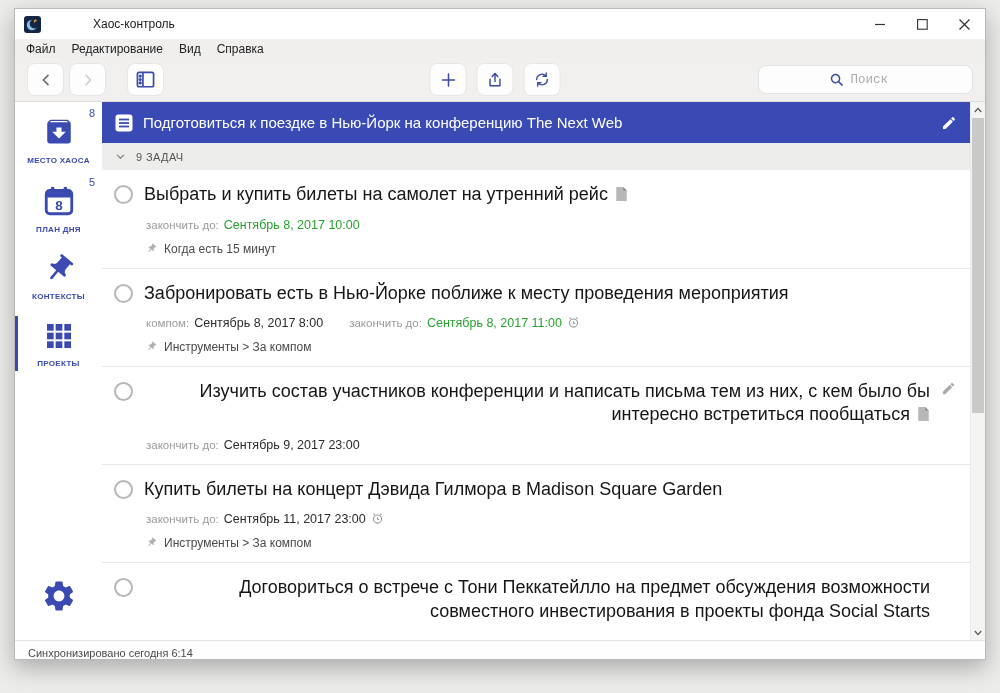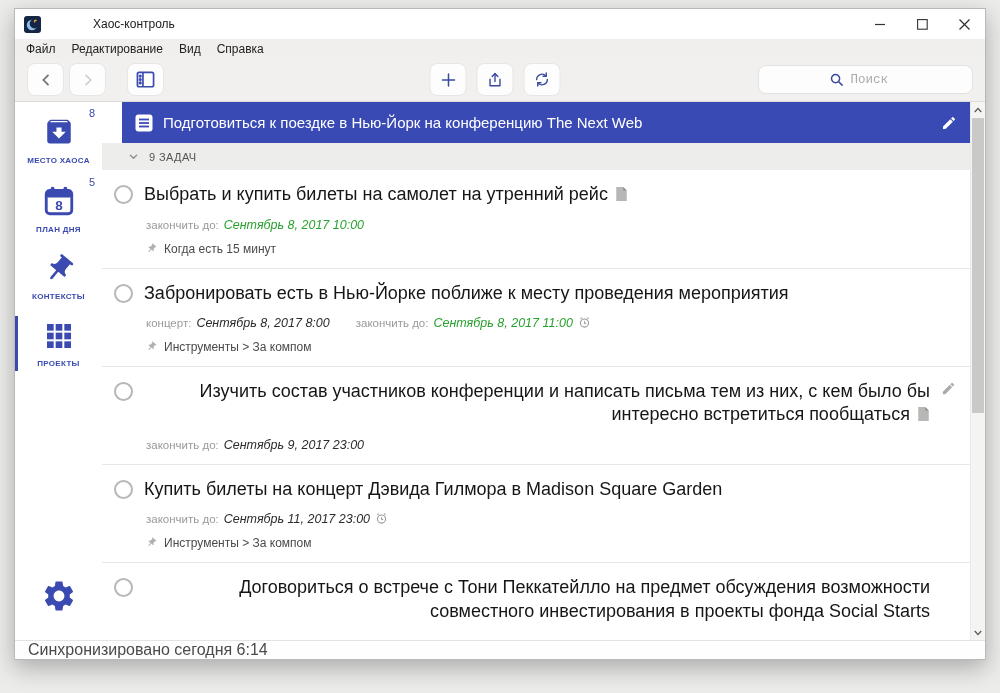"Подготовиться к поездке в Нью-Йорк" .proj-header { margin-left: 20px -> none }
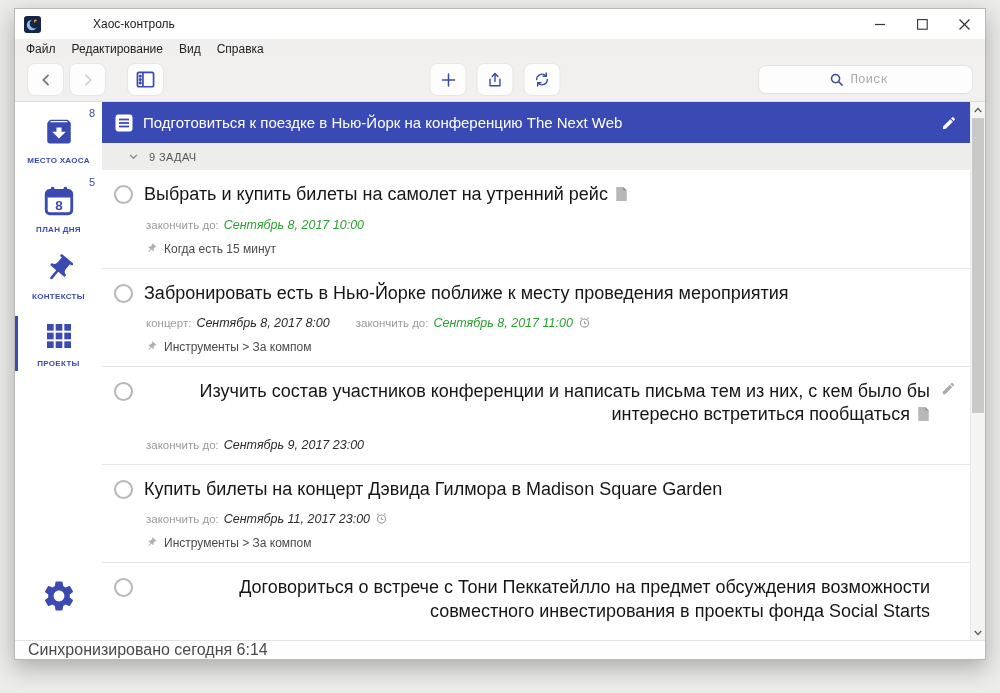"9 ЗАДАЧ" .section-bar { padding: 0 26px -> 0 13px }
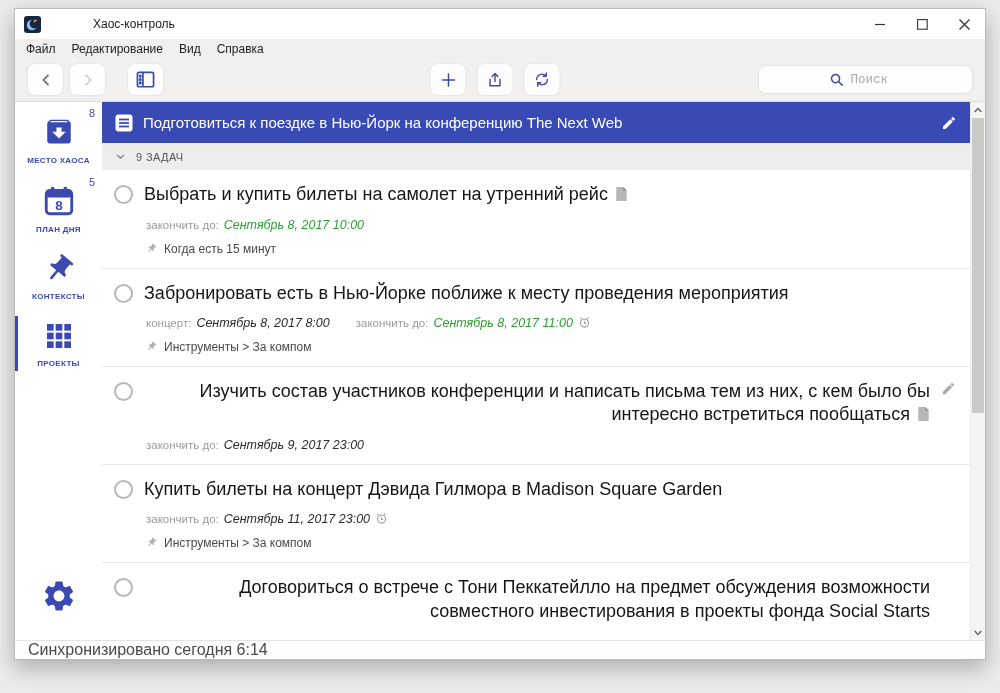"Сентябрь 8, 2017 10:00" .meta-value { font-style: italic -> none }
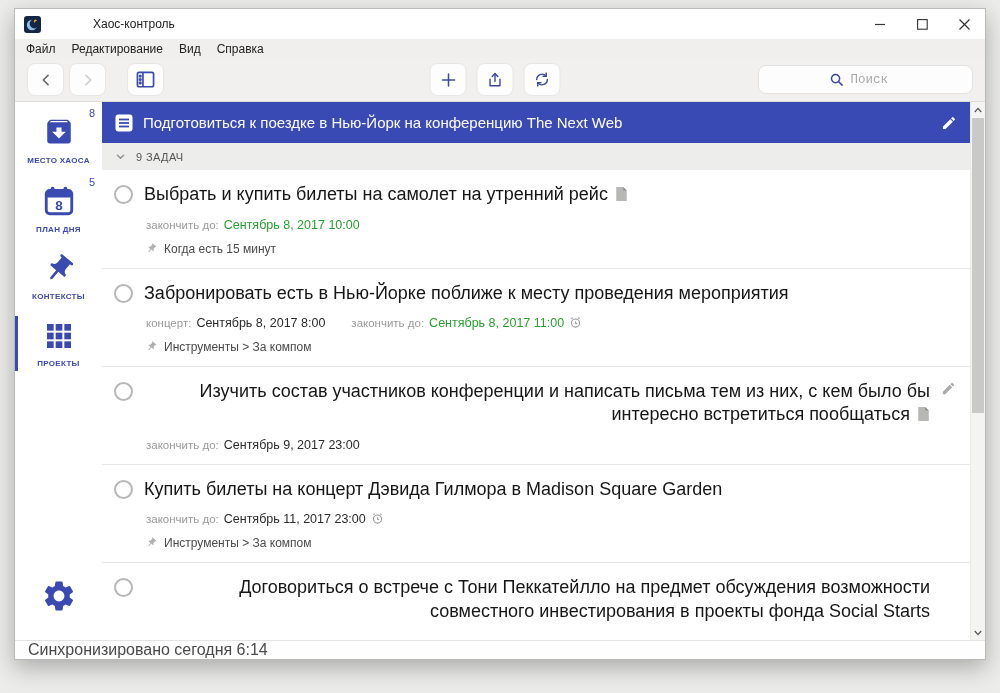"концерт:" span.meta-label { text: концерт -> компом }
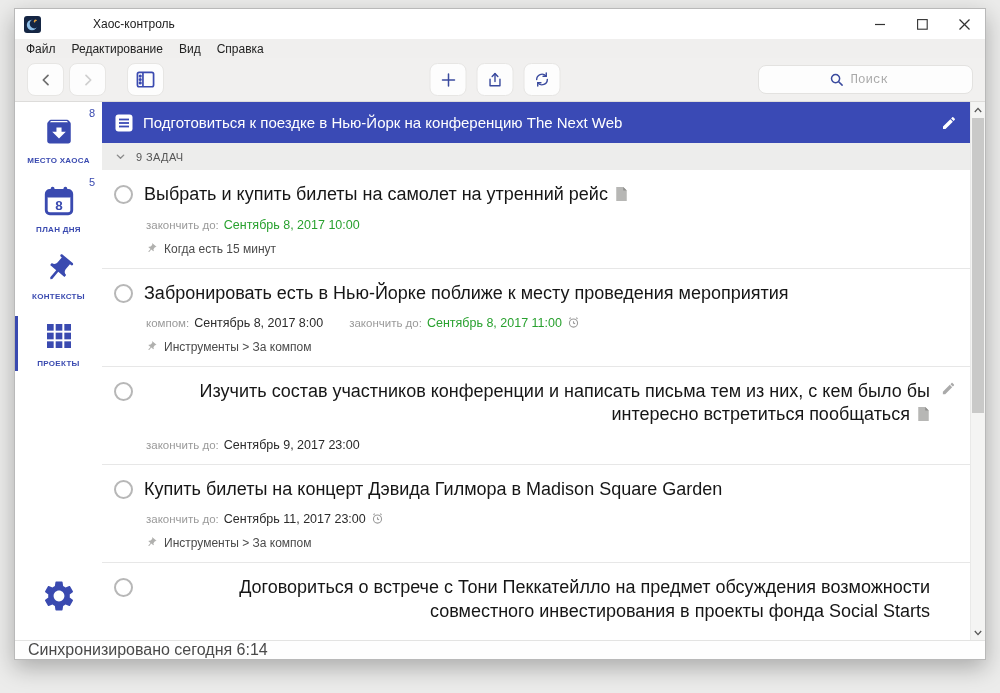"Синхронизировано сегодня 6:14" .statusbar { font-size: 16px -> 11px }
